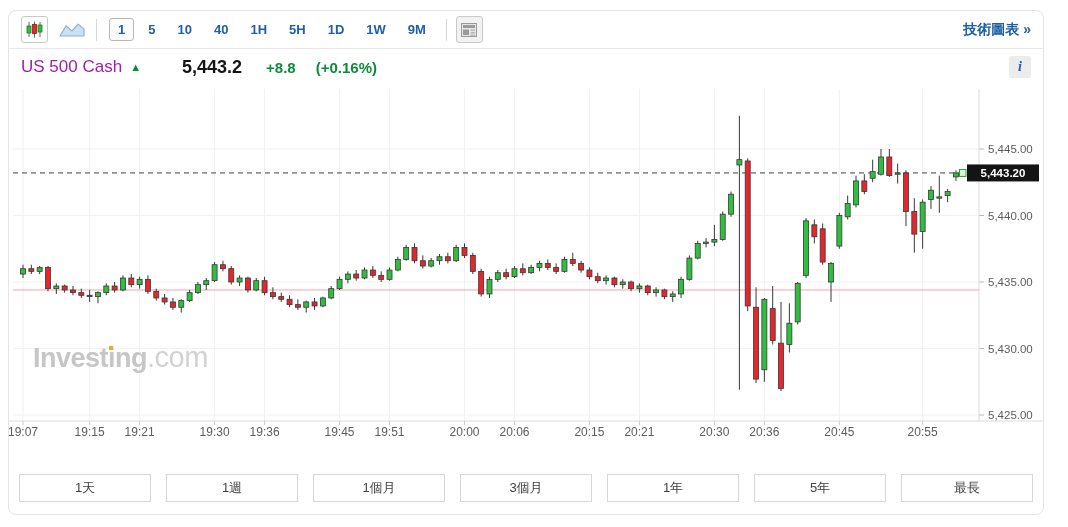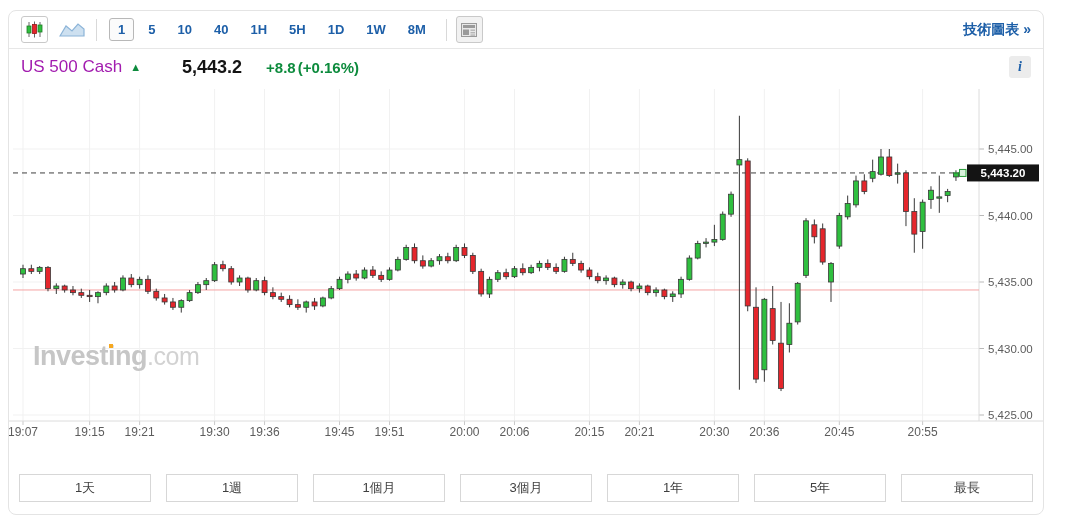"8M" button.tf { text: 8M -> 9M }
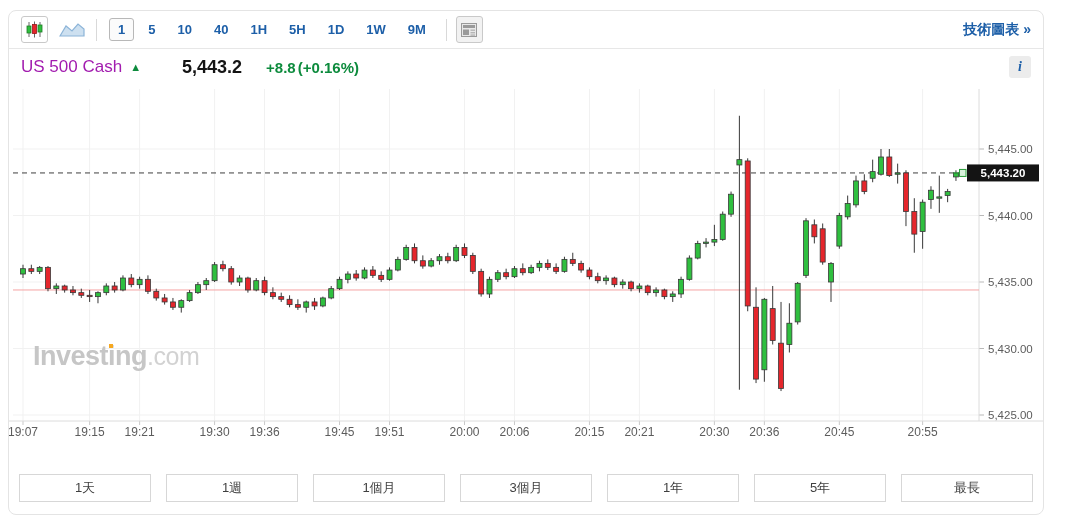"(+0.16%)" .change-pct { margin-left: 2px -> 20px }
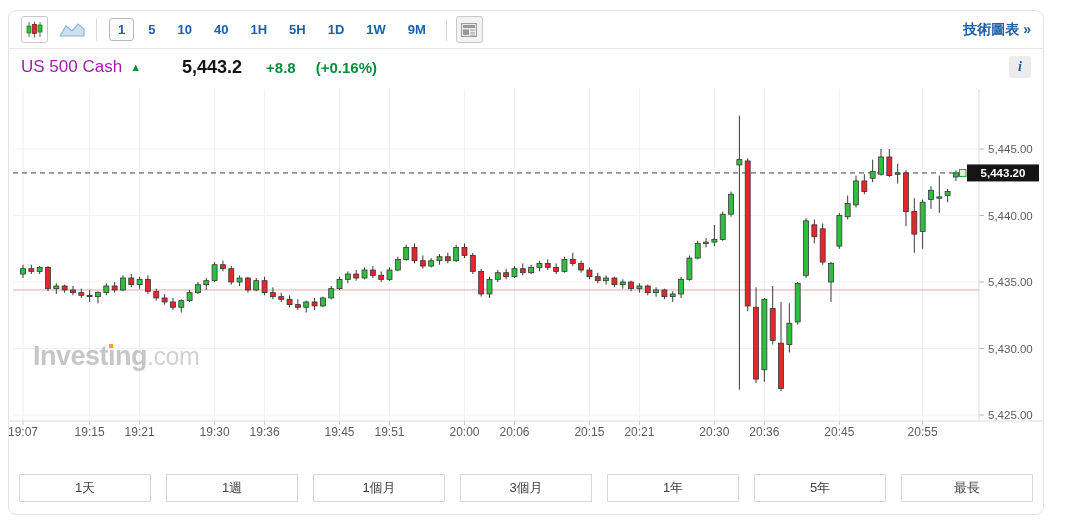".com" .wm-com { font-size: 25px -> 29px }
